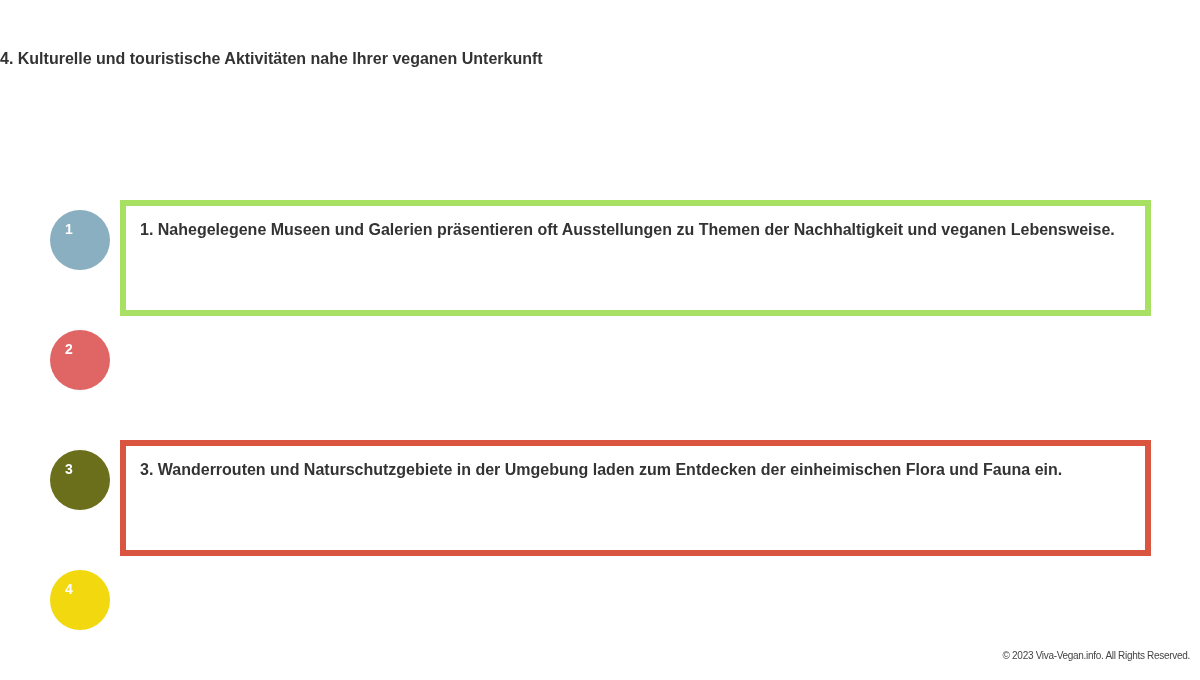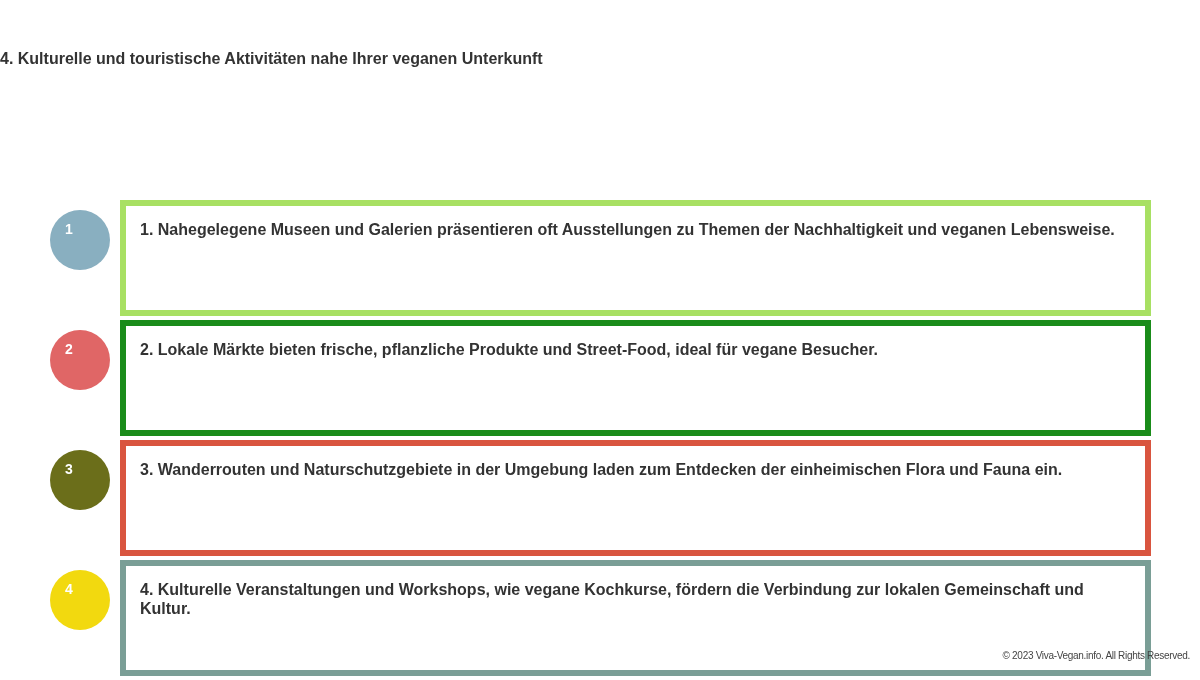"2. Lokale Märkte bieten frische," div.box { html: <div> <span>2. Lokale Märkte bieten frische, pflanzliche Produkte und Street-Food, ideal für vegane Besucher.</span> </div> -> none }
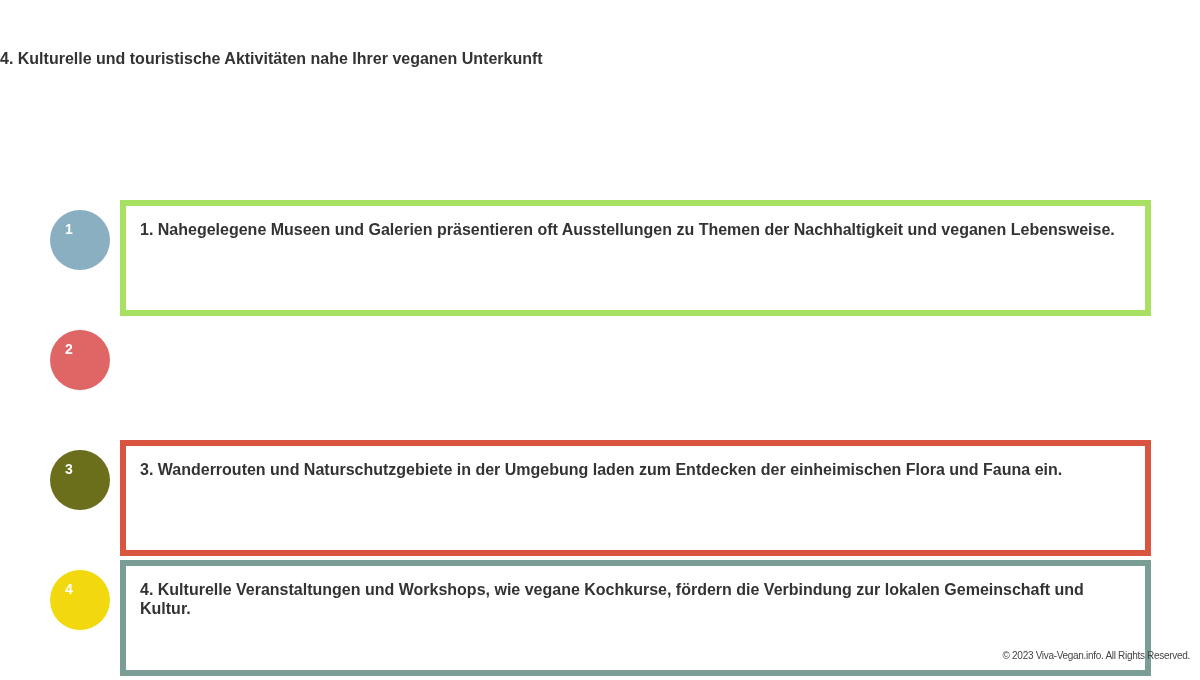"4. Kulturelle Veranstaltungen und" div.box { html: <div> <span>4. Kulturelle Veranstaltungen und Workshops, wie vegane Kochkurse, fördern die Verbindung zur lokalen Gemeinschaft und Kultur.</span> </div> -> none }
